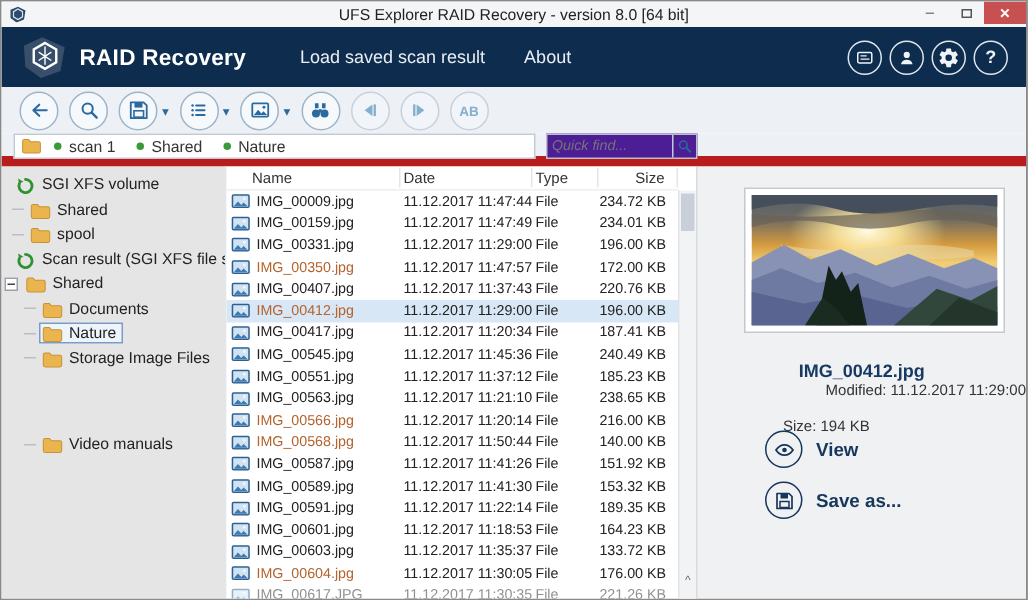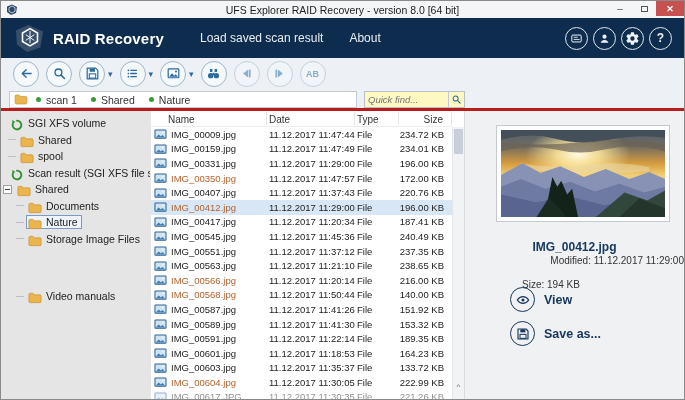"scan 1" .pathrow { align-items: flex-end -> flex-start; border-bottom: 3px solid #b91c1c -> 7px solid #b91c1c }
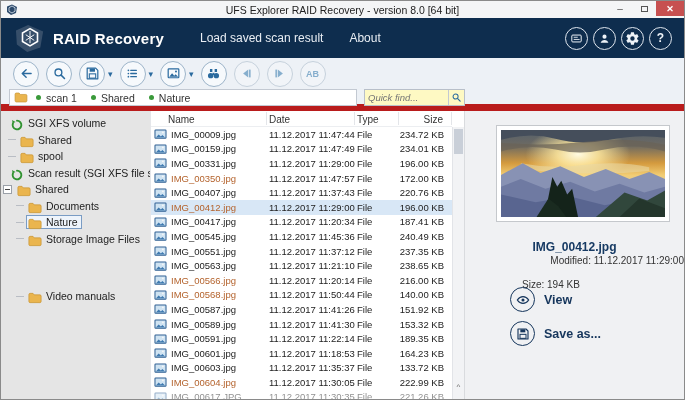"Quick find..." .quickfind { background: #fef9c3 -> #4c1d95 }
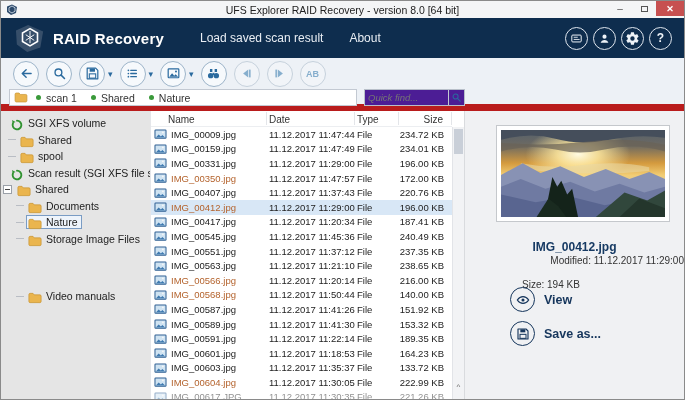"237.35 KB" div.fc { text: 237.35 -> 185.23 }
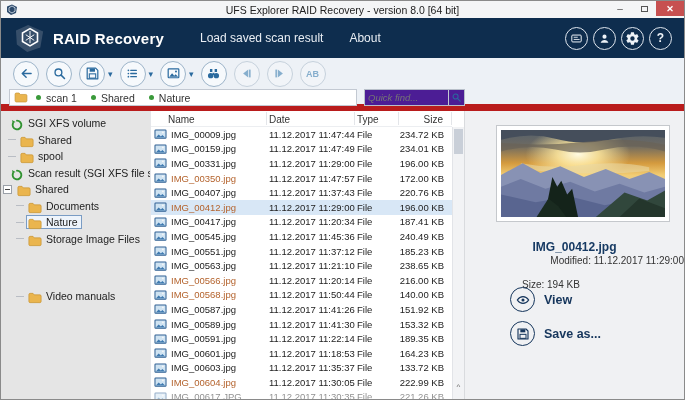"222.99 KB" div.fc { text: 222.99 -> 176.00 }
